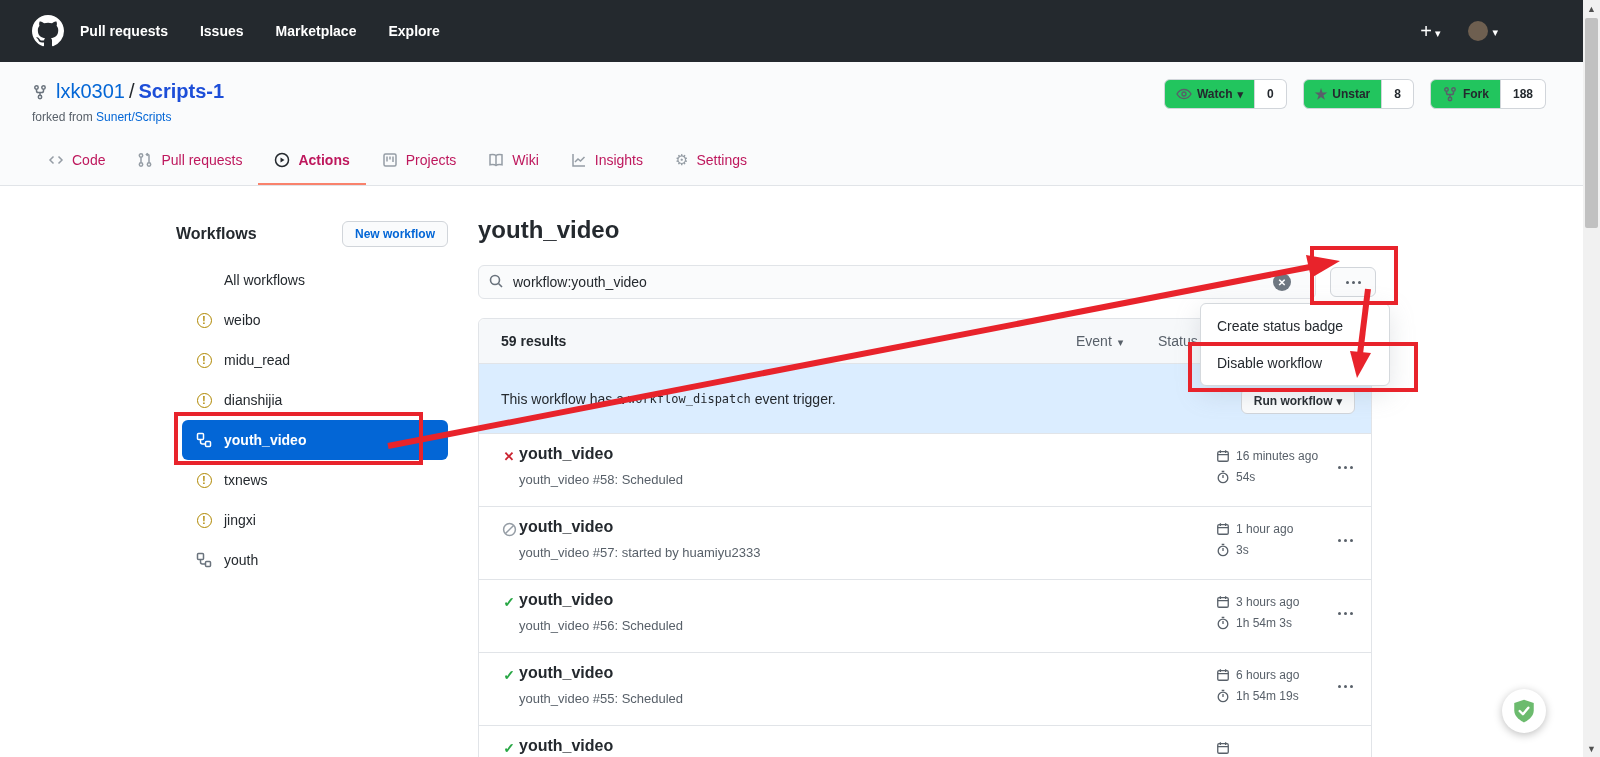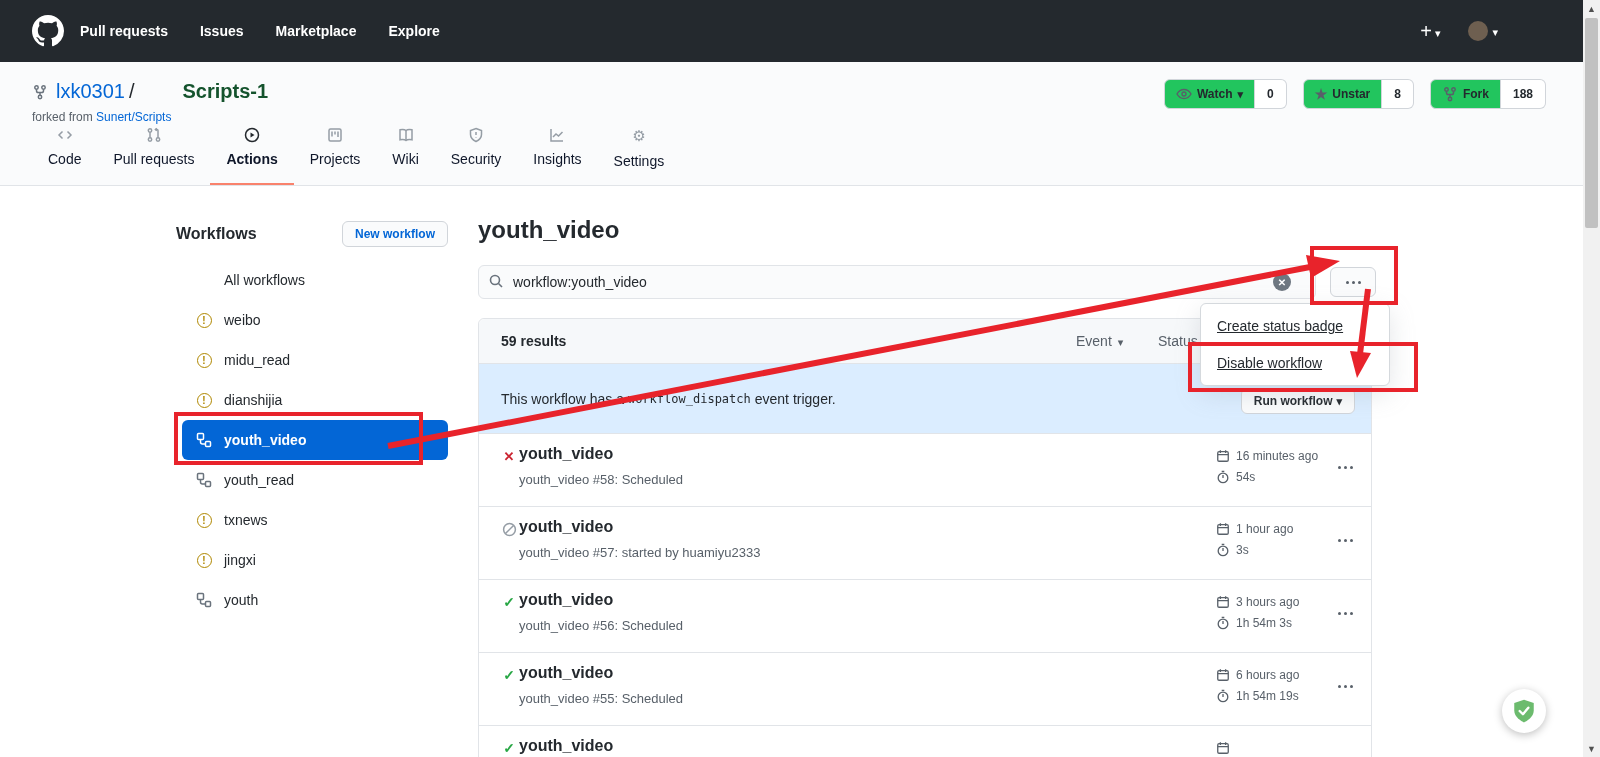"Scripts-1" .repo-title .name { color: #14532d -> #1d4ed8; margin-left: 44px -> none }
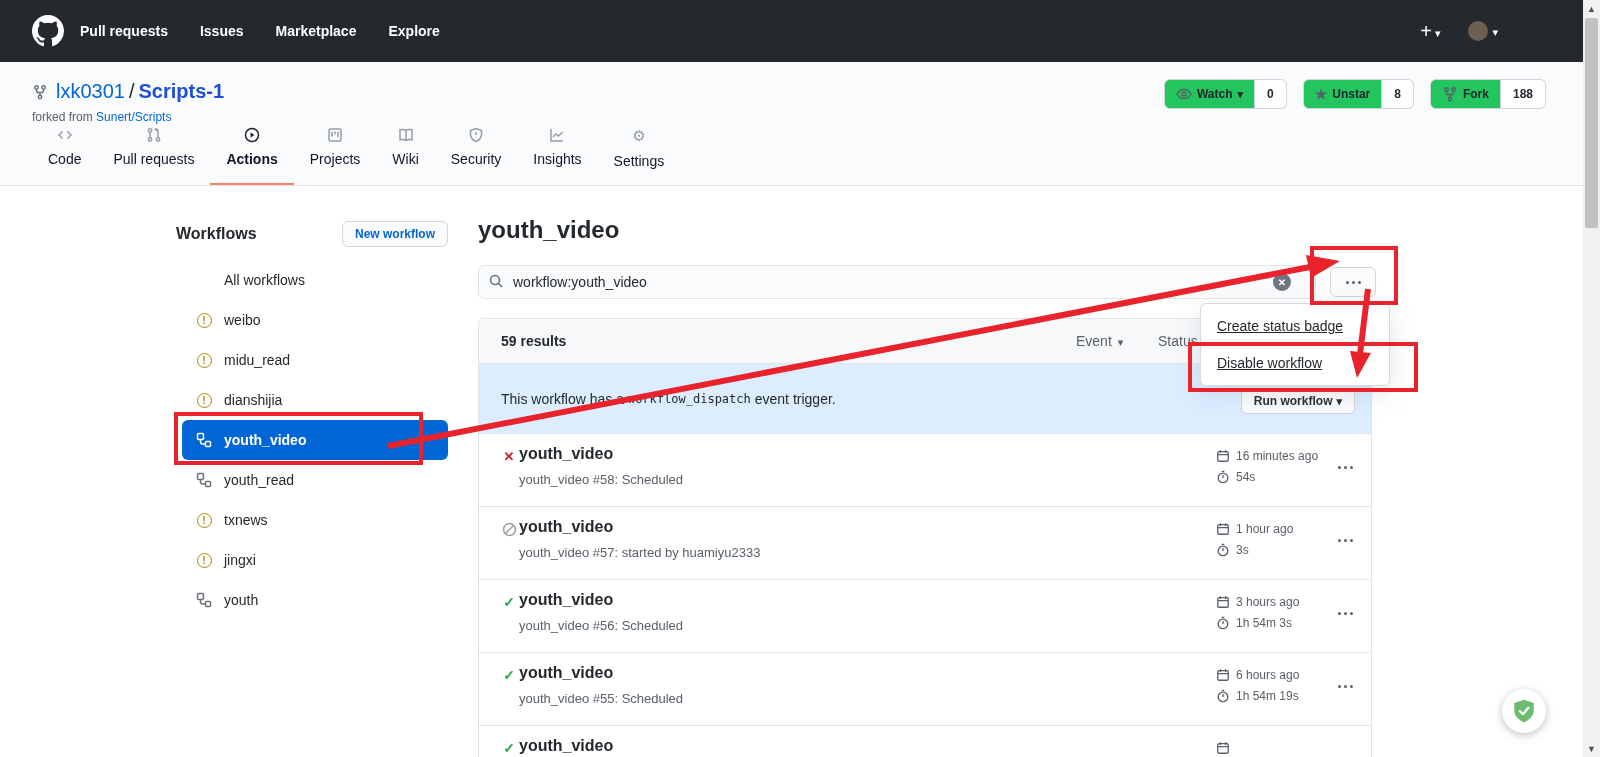"Code" .repo-tab { color: #0f172a -> #be185d; flex-direction: column -> none }
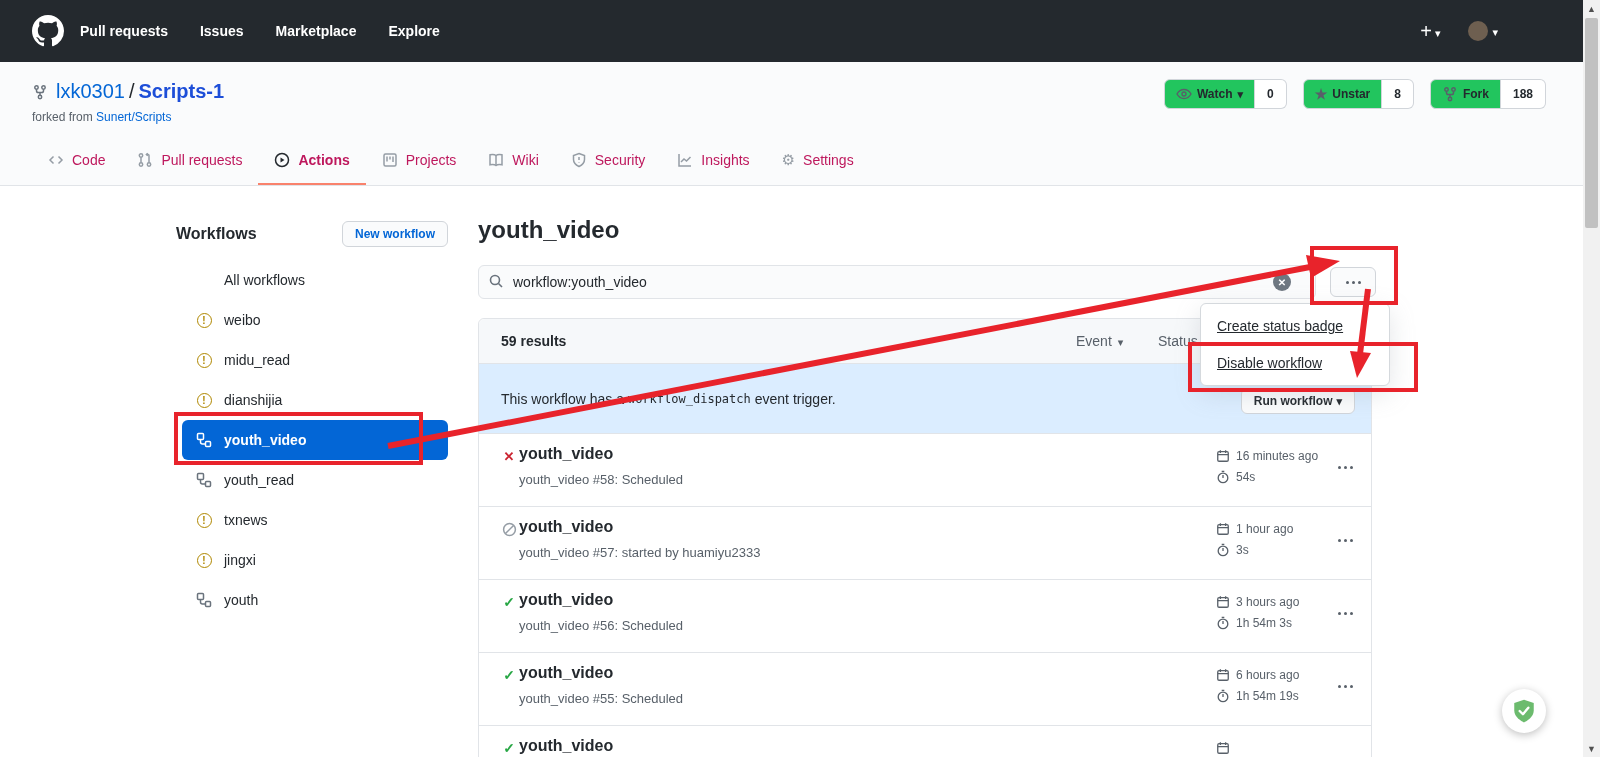"Security" div.repo-tab { html: <div> <svg> <path></path> <path></path> </svg> <span>Security</span> </div> -> none }
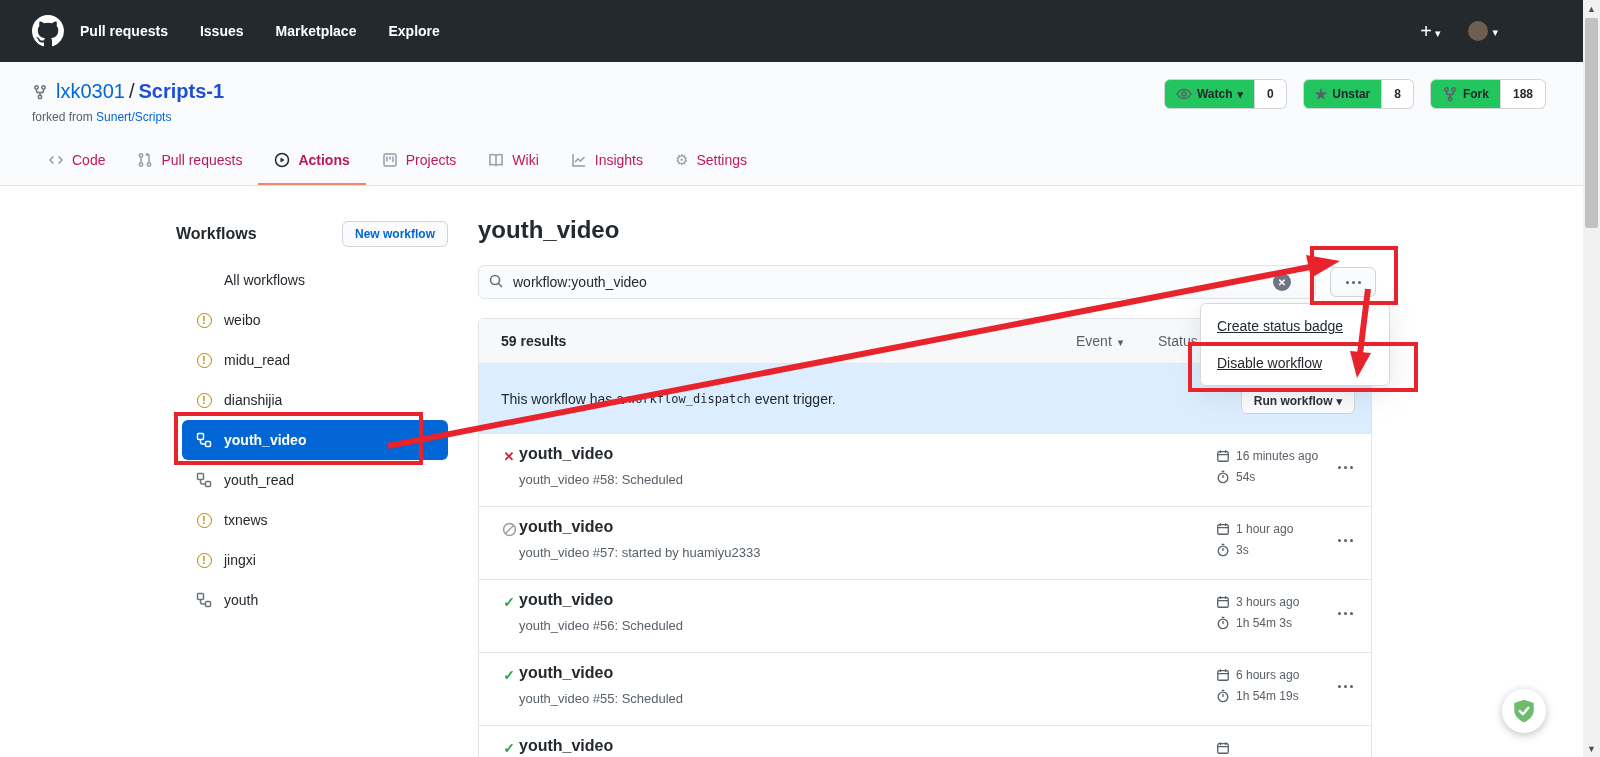"Create status badge" .dropdown { text-decoration: underline -> none }
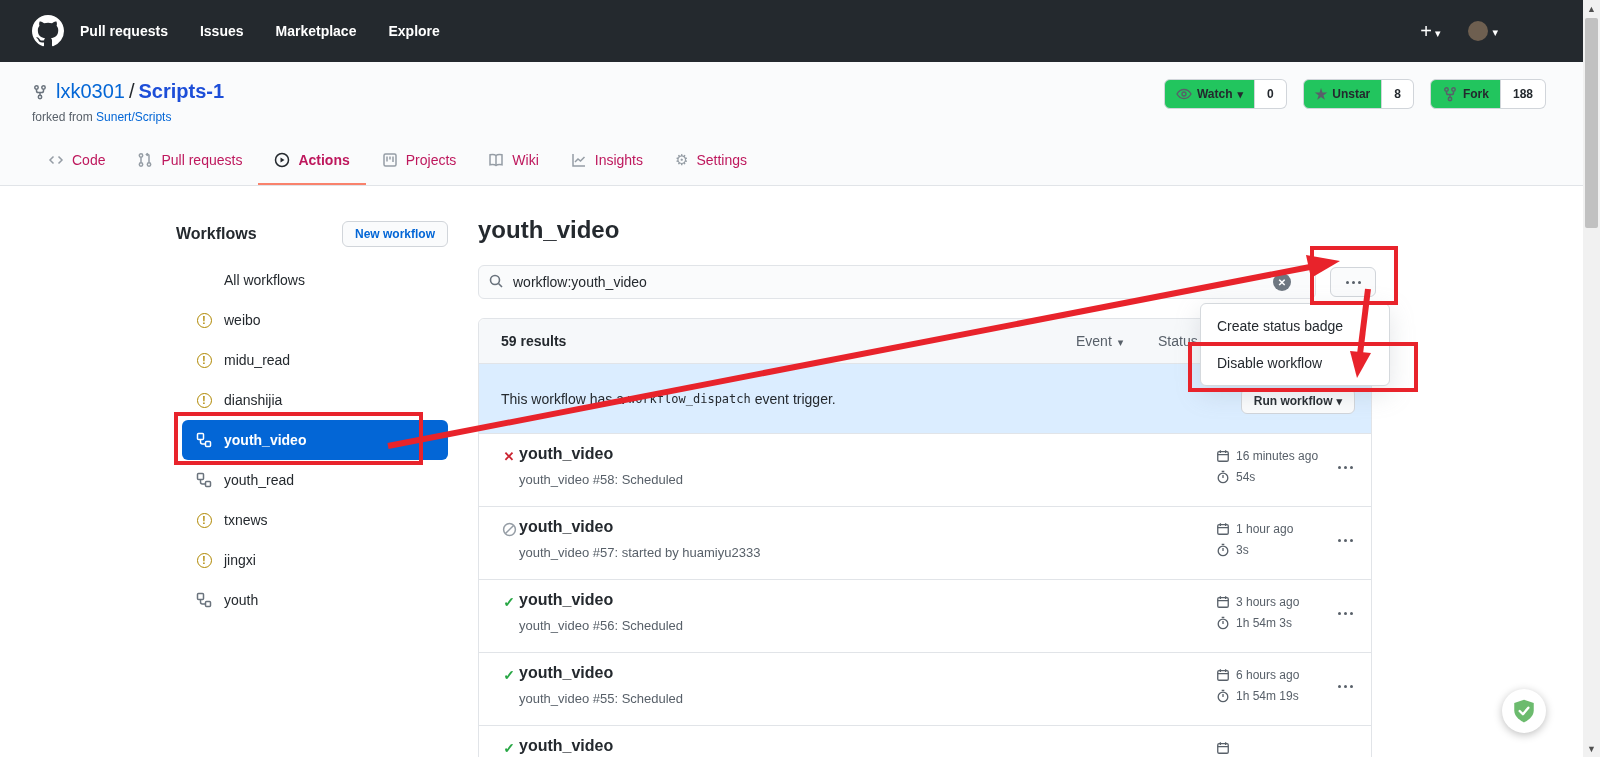"youth_read" div.wf-item { html: <div> <span> <svg> <rect></rect> <rect></rect> <path></path> </svg> </span> <span>youth_read</span> </div> -> none }
